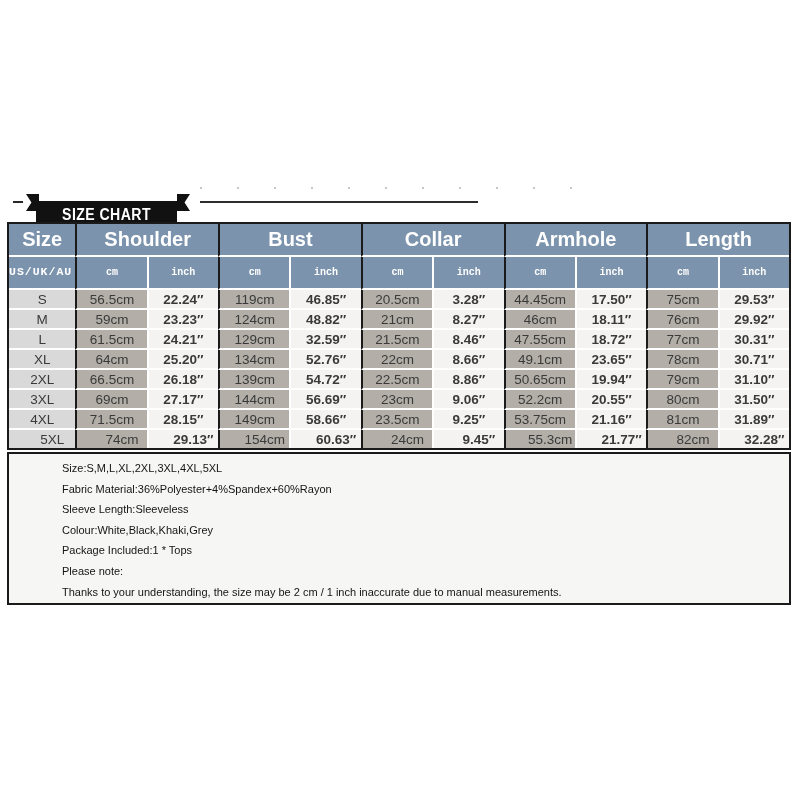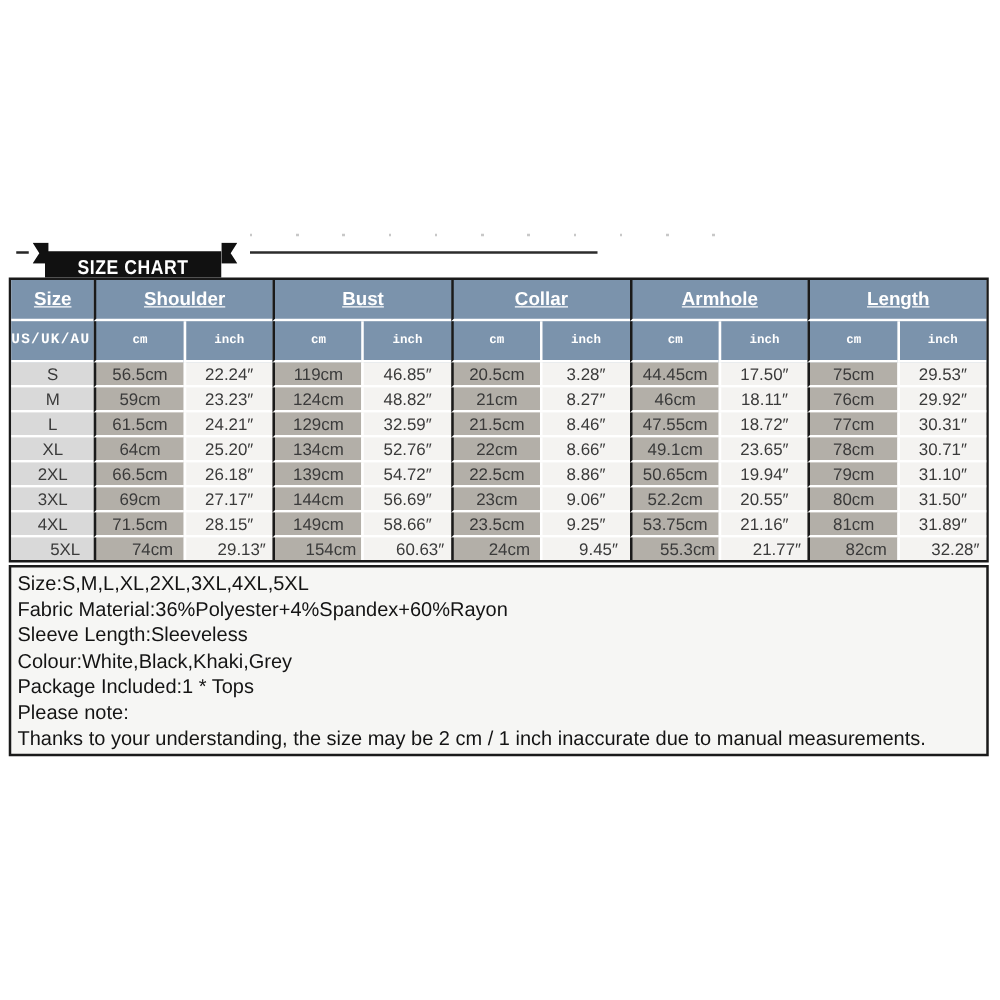"Size" .th-group { font-size: 15px -> 20px; text-decoration: underline -> none }
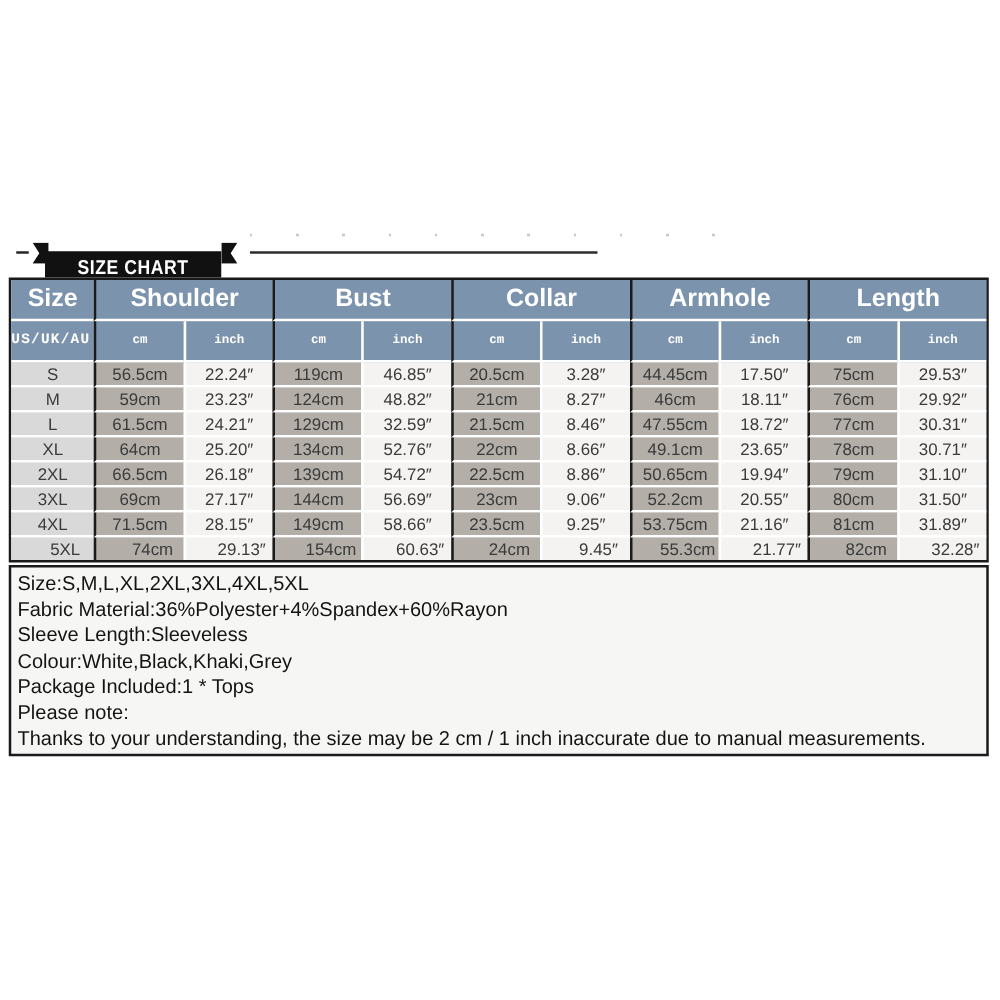"22.24″" .bl-light { font-weight: none -> bold }
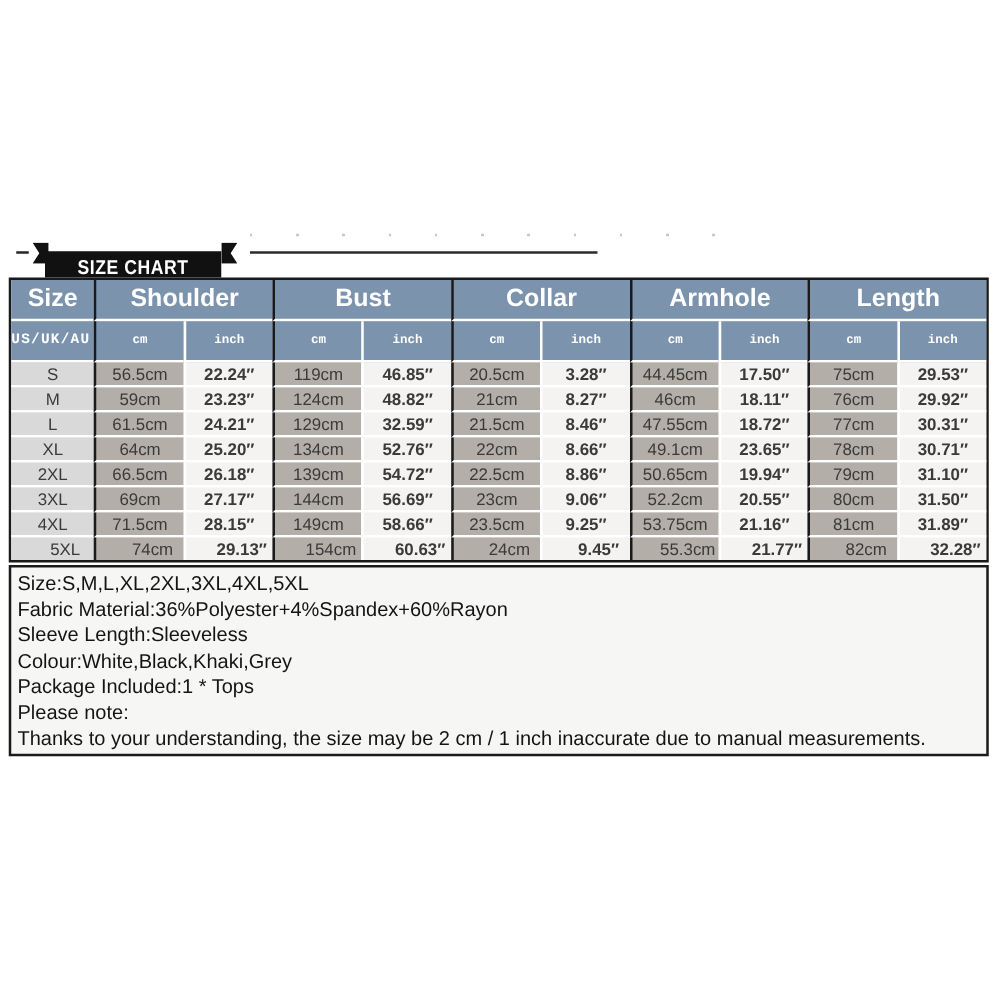"Size:S,M,L,XL,2XL,3XL,4XL,5XL" .info-line { font-size: 16px -> 11px; margin-left: none -> 48px }
